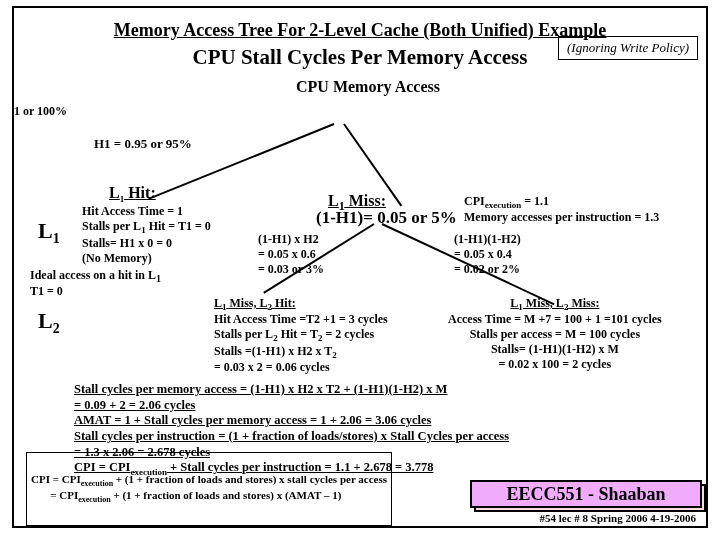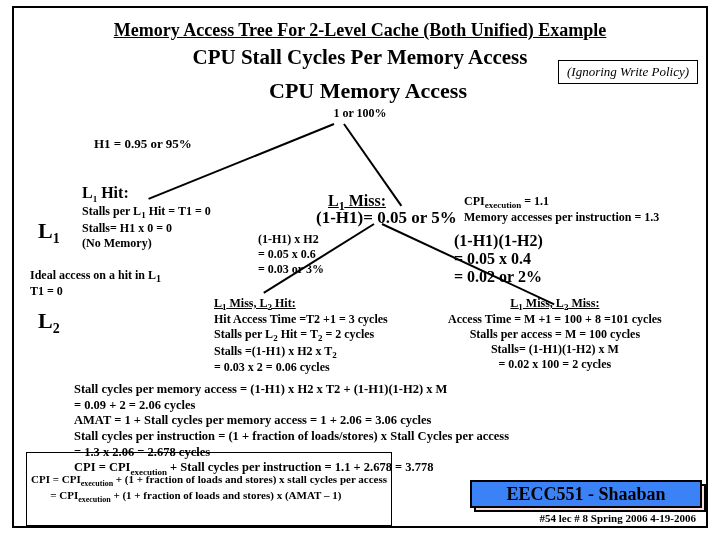"(Ignoring Write Policy)" .ignore-box { margin-top: 24px -> none }
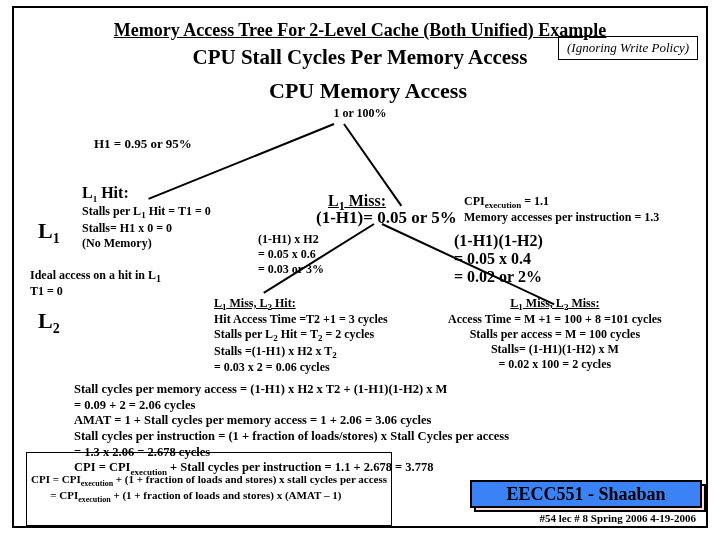"CPU Memory Access" .cpu-mem { font-size: 22px -> 16px }
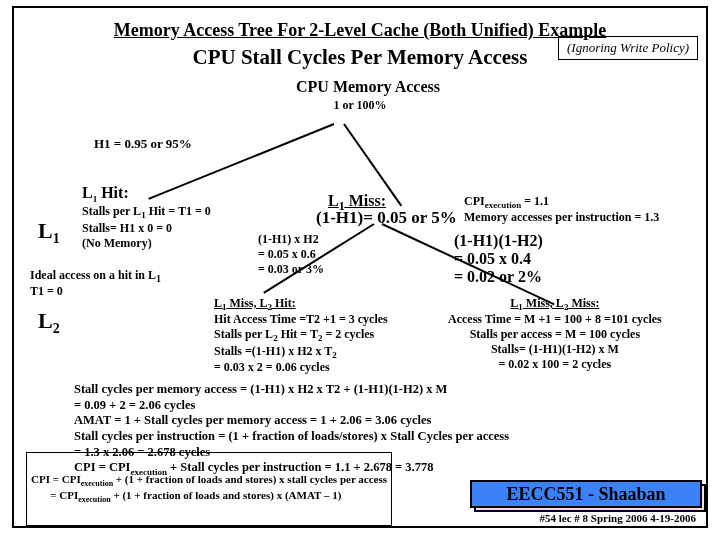"1 or 100%" .hundred { margin-top: 2px -> 8px; text-align: center -> none }
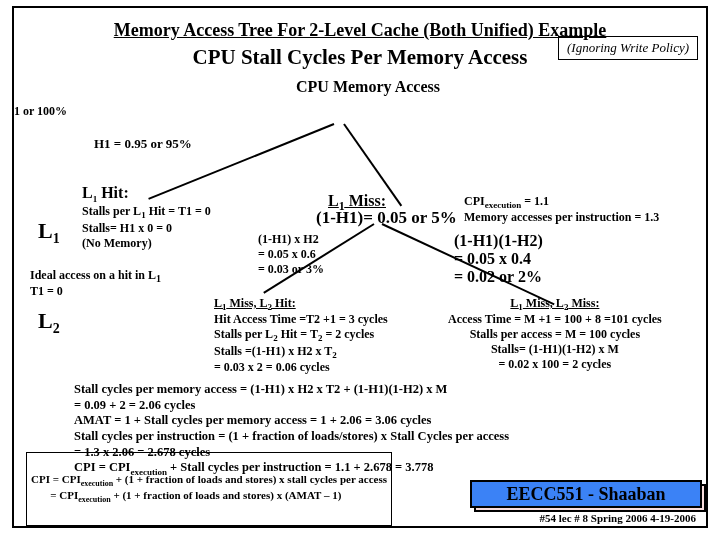"L1 Hit:" .l1hit .h { margin-left: none -> 27px; text-decoration: none -> underline }
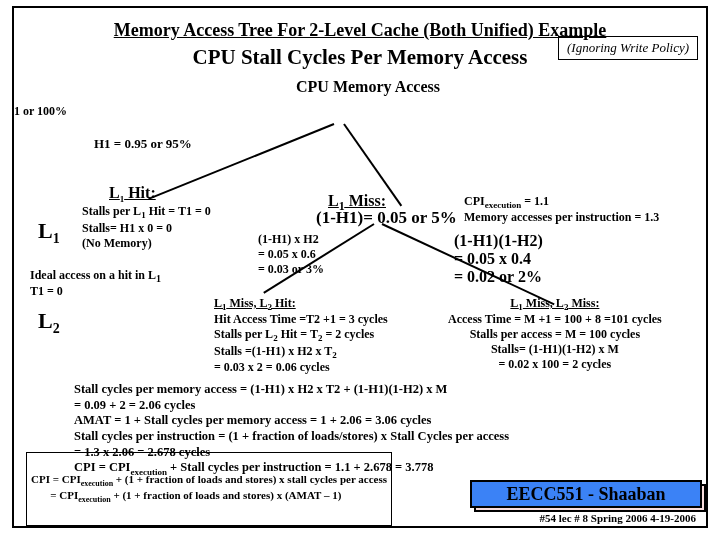"Hit Access Time = 1" div { html: none -> <div>Hit Access Time = 1</div> }
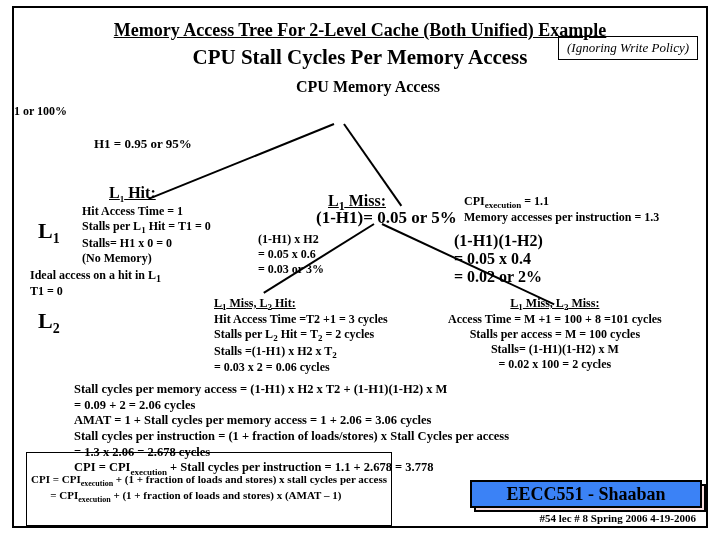"(1-H1)(1-H2)" .calc2 { font-size: 16px -> 12px }
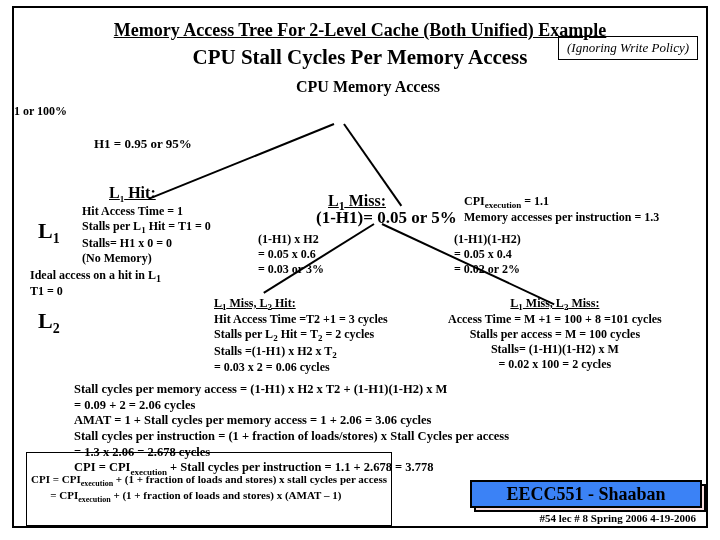"Access Time = M +1" div { text: +1 = 100 + 8 -> +7 = 100 + 1 }
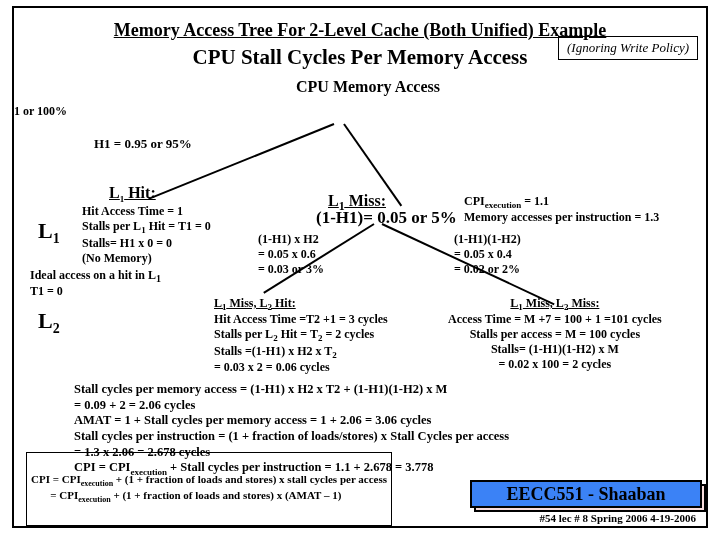"Stall cycles per memory access" .summary { text-decoration: none -> underline }
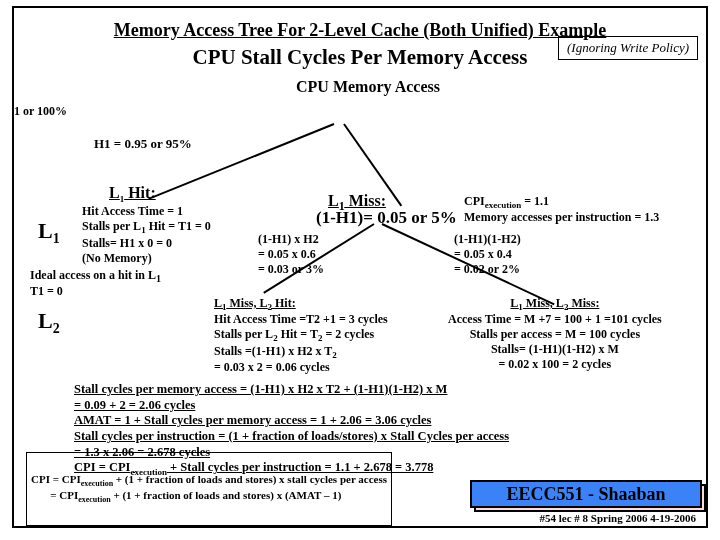"EECC551 - Shaaban" .eecc-box { background: #3b82f6 -> #f0abfc }
